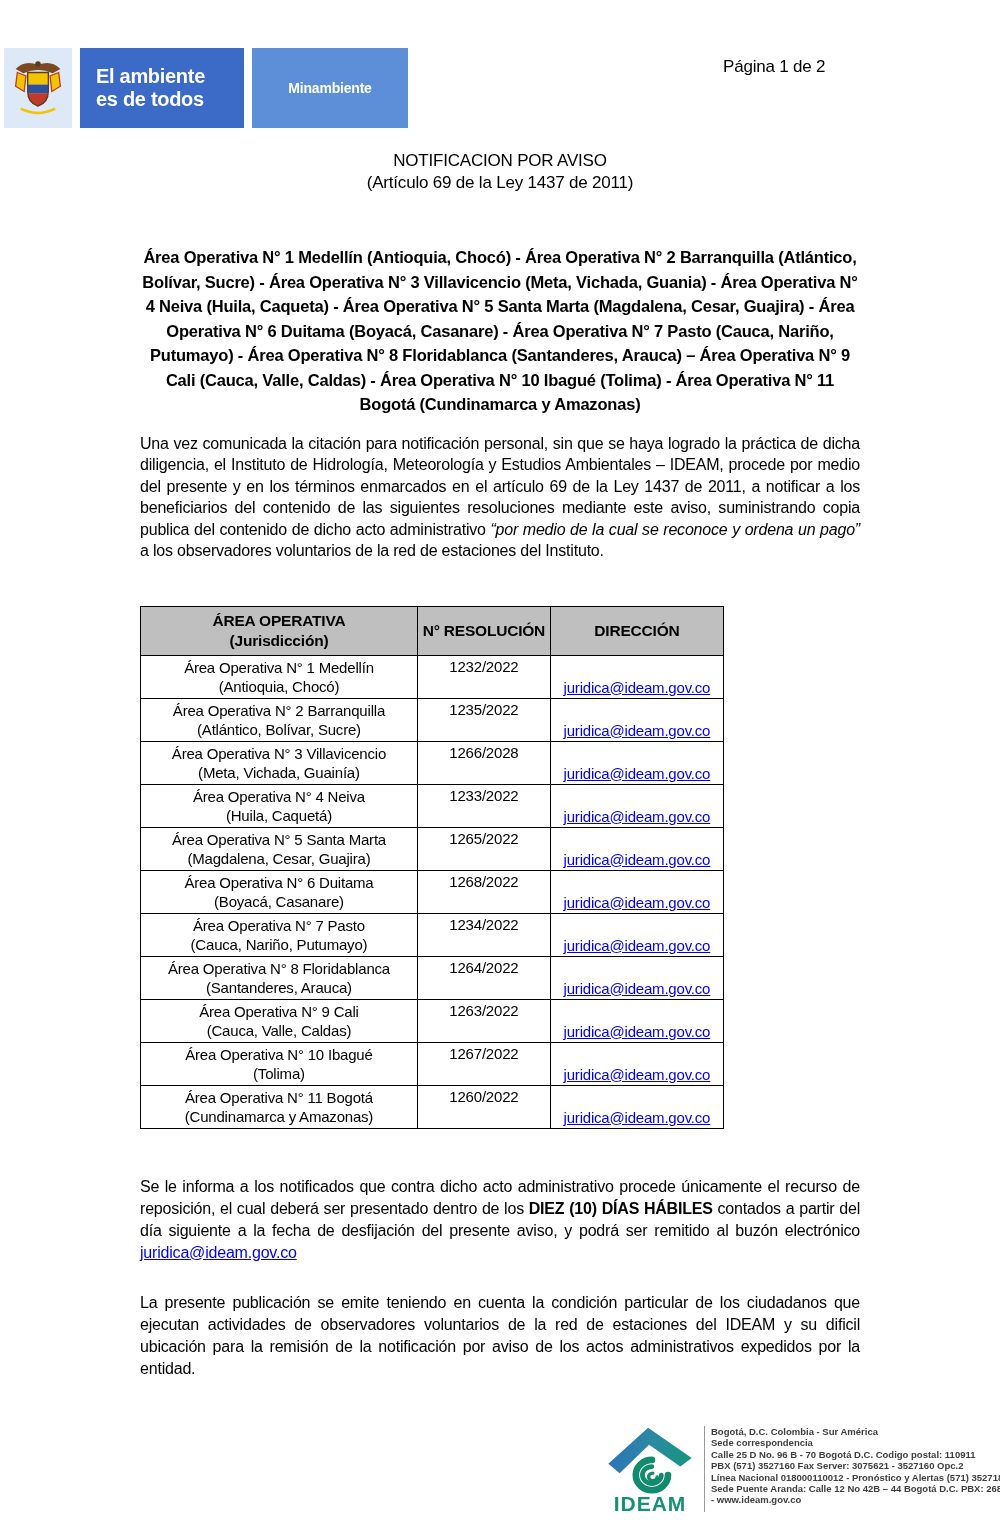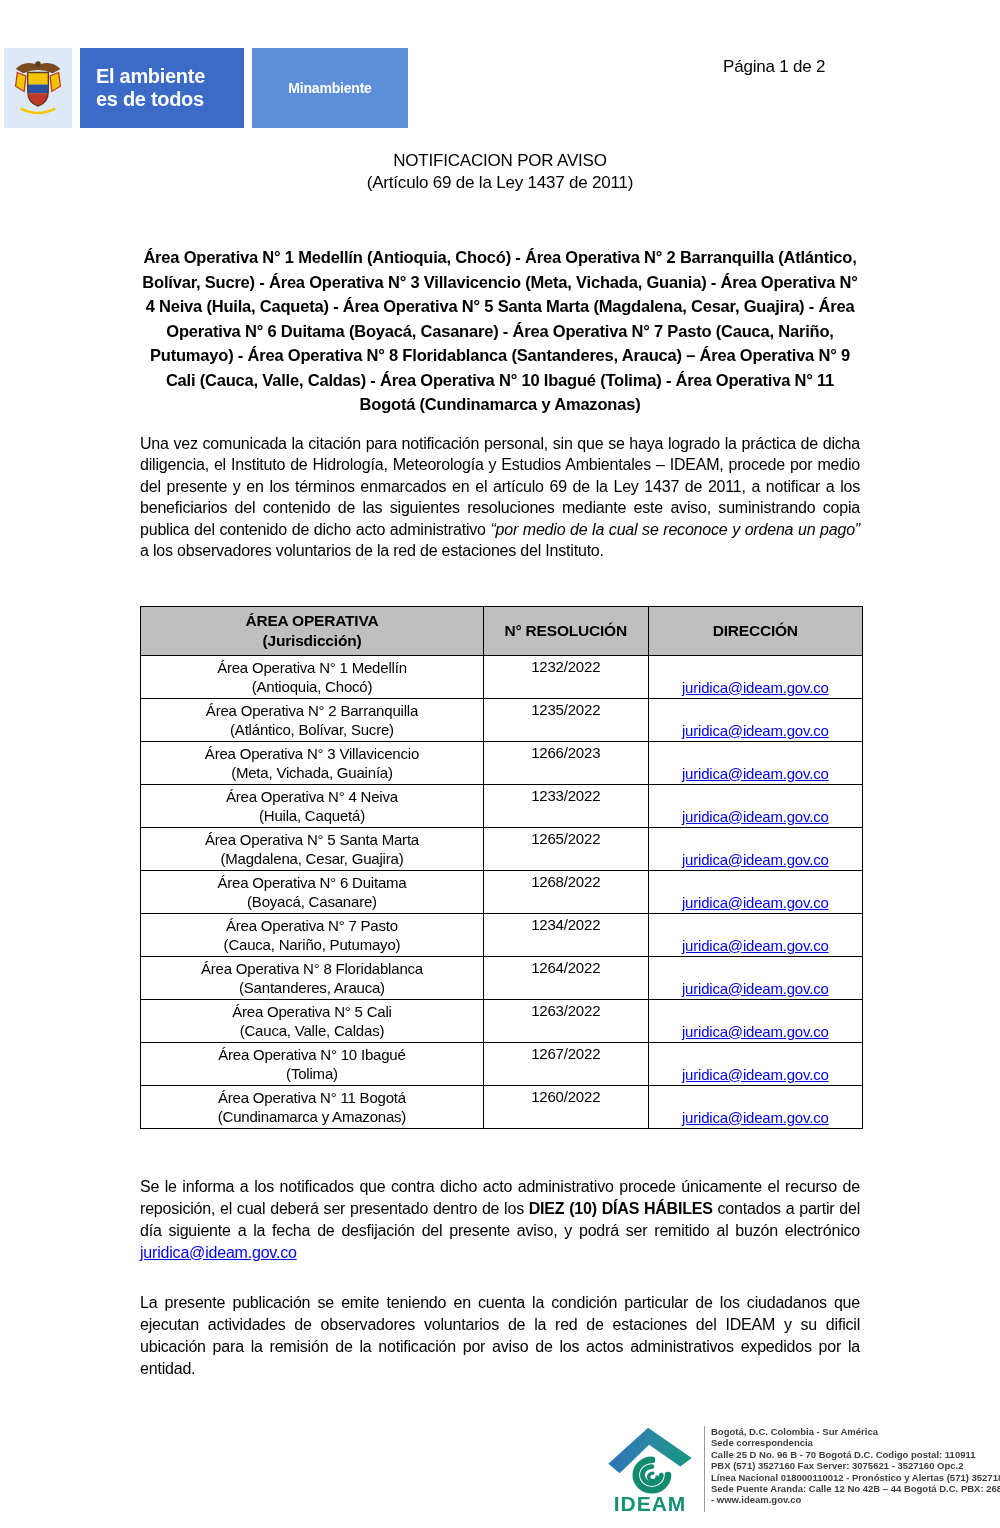"ÁREA OPERATIVA" table.res { width: 723px -> 584px }
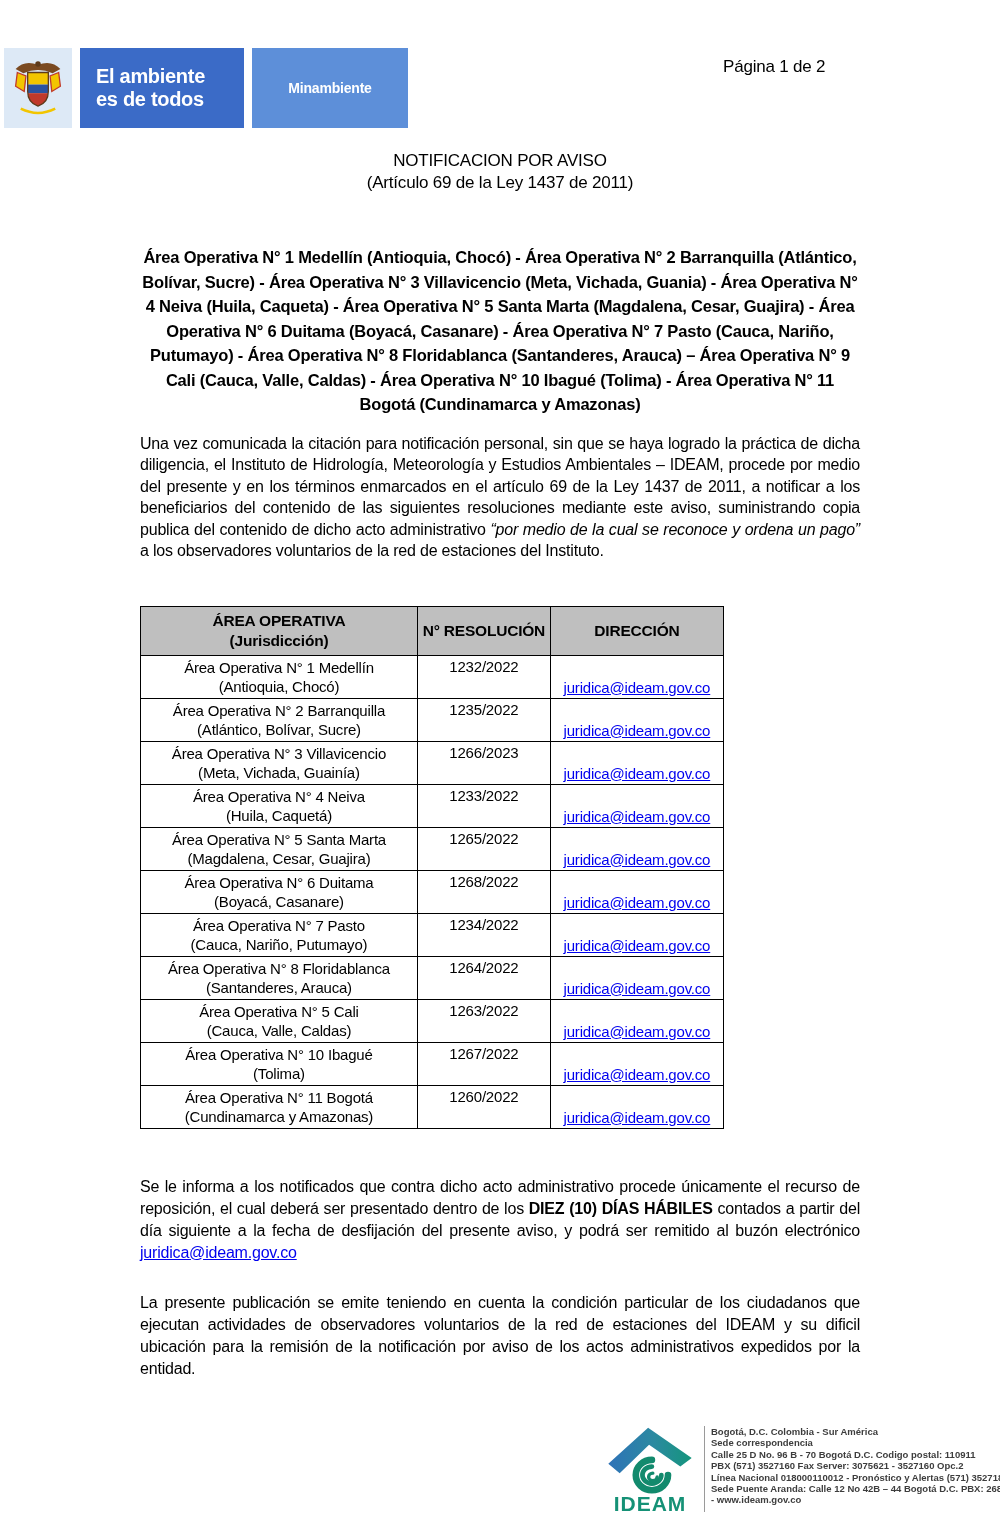"1266/2023" td.c-res { text: 1266/2023 -> 1266/2028 }
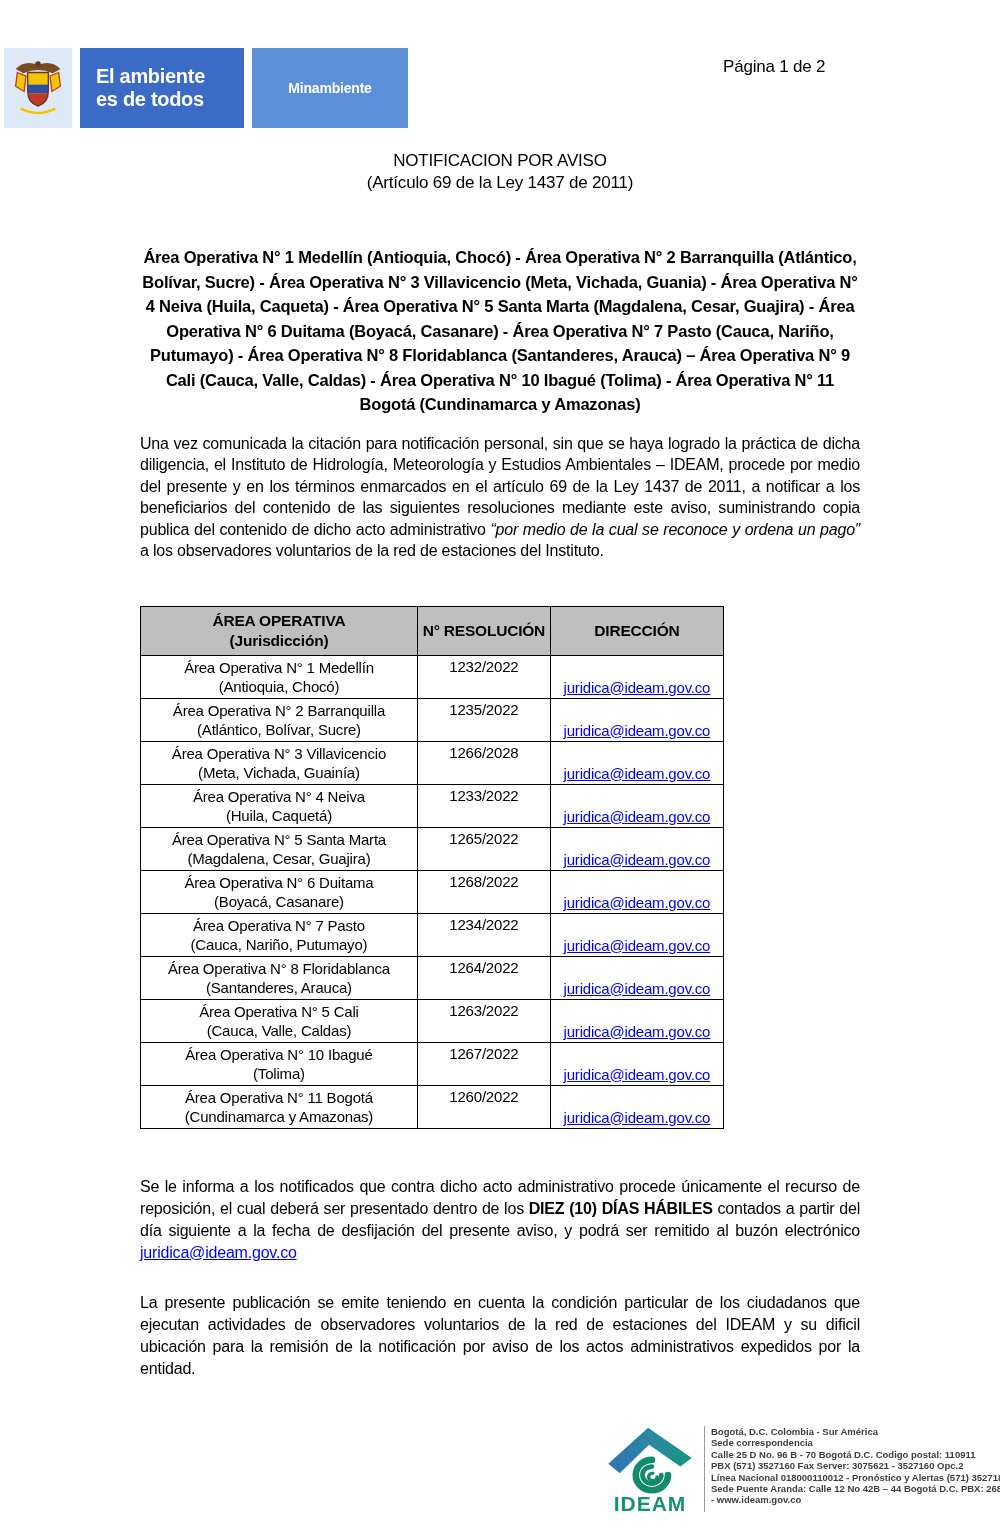"Área Operativa N° 5 Cali" div { text: 5 -> 9 }
